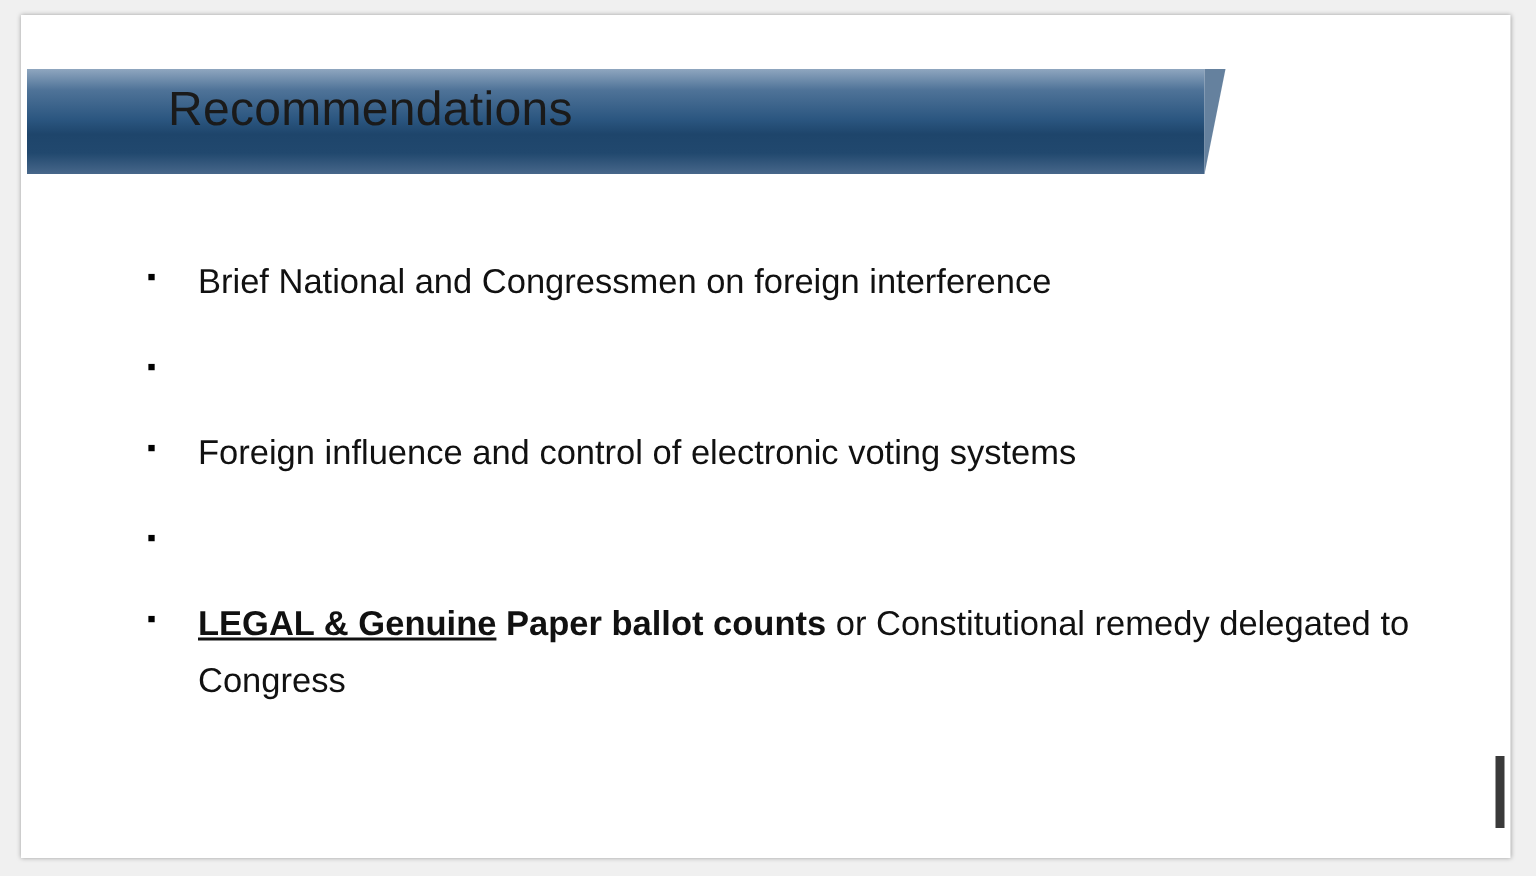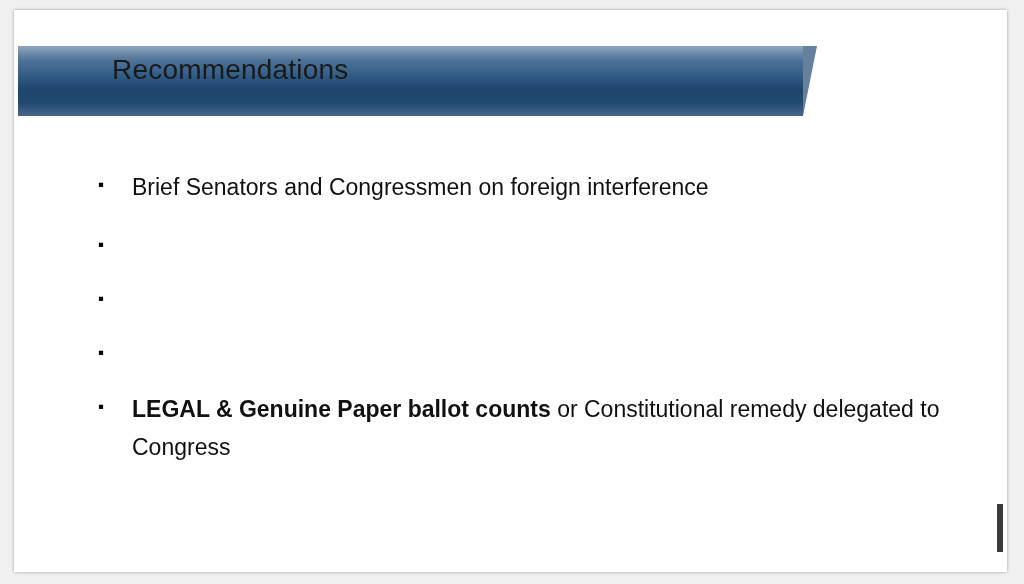"Recommendations" .title-text { font-size: 28px -> 32px }
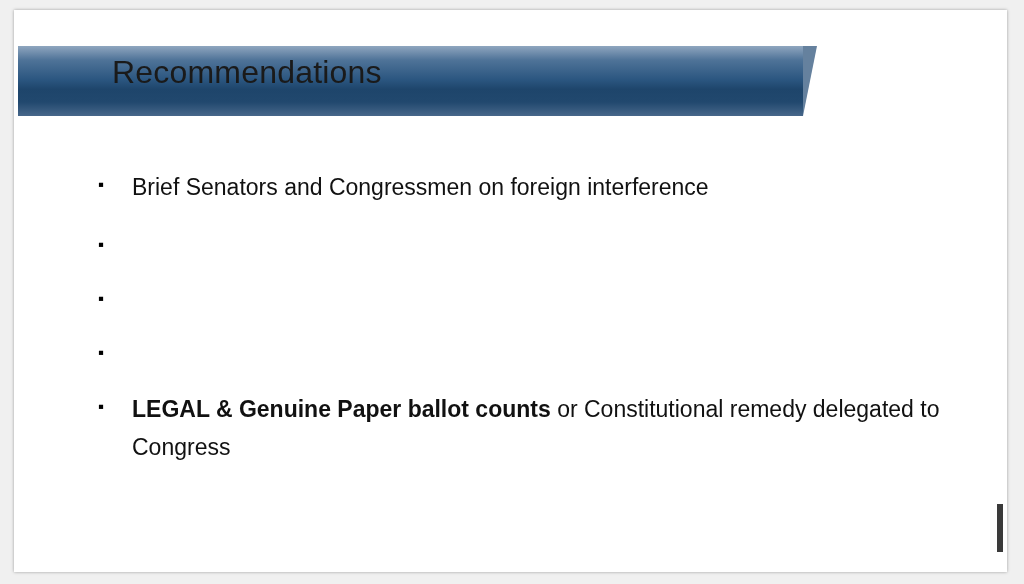"Brief Senators and Congressmen on" span { text: Senators -> National }
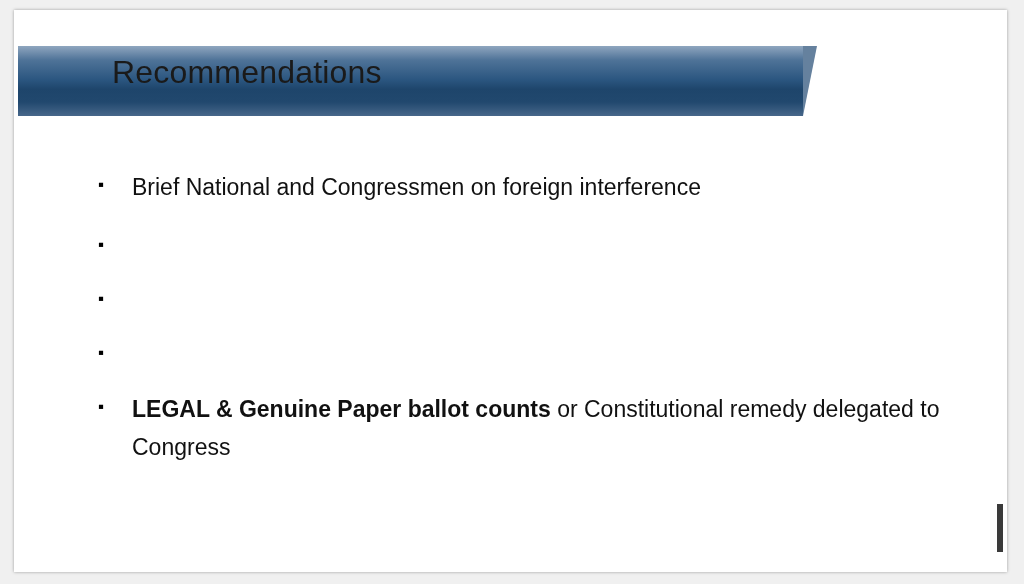"Foreign influence and control of" span.bullet-text { html: none -> <span><span>Foreign influence and control of electronic voting systems</span></span> }
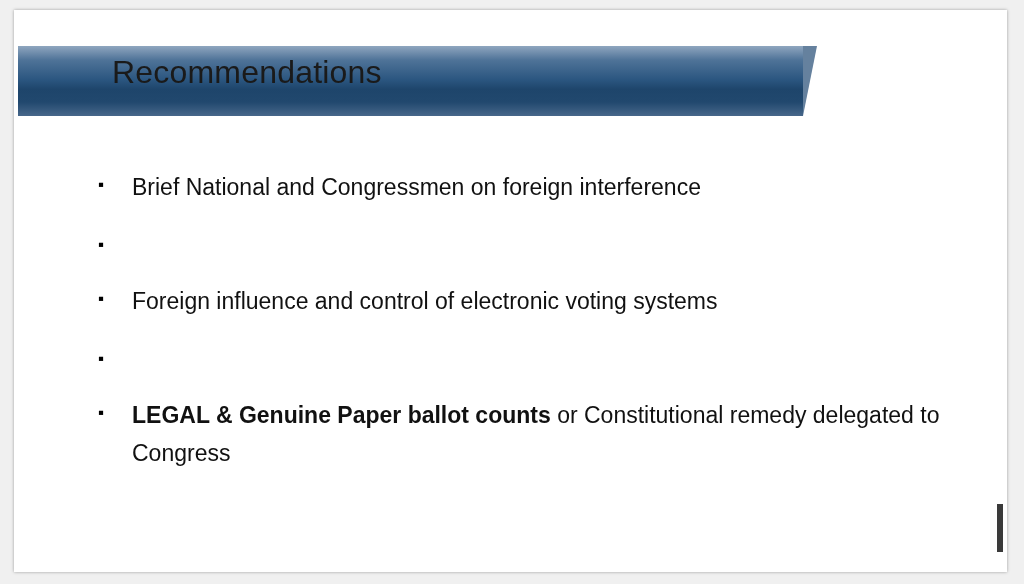"LEGAL & Genuine" .bullet-text .b-under { text-decoration: none -> underline }
